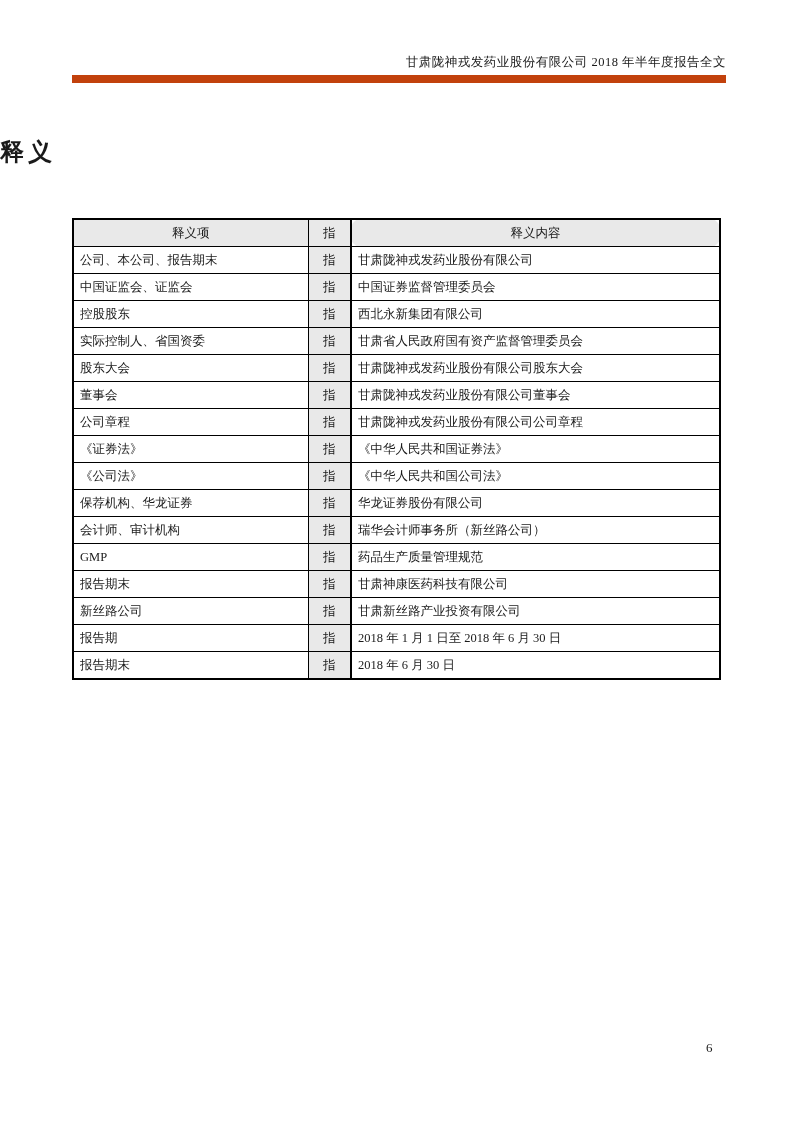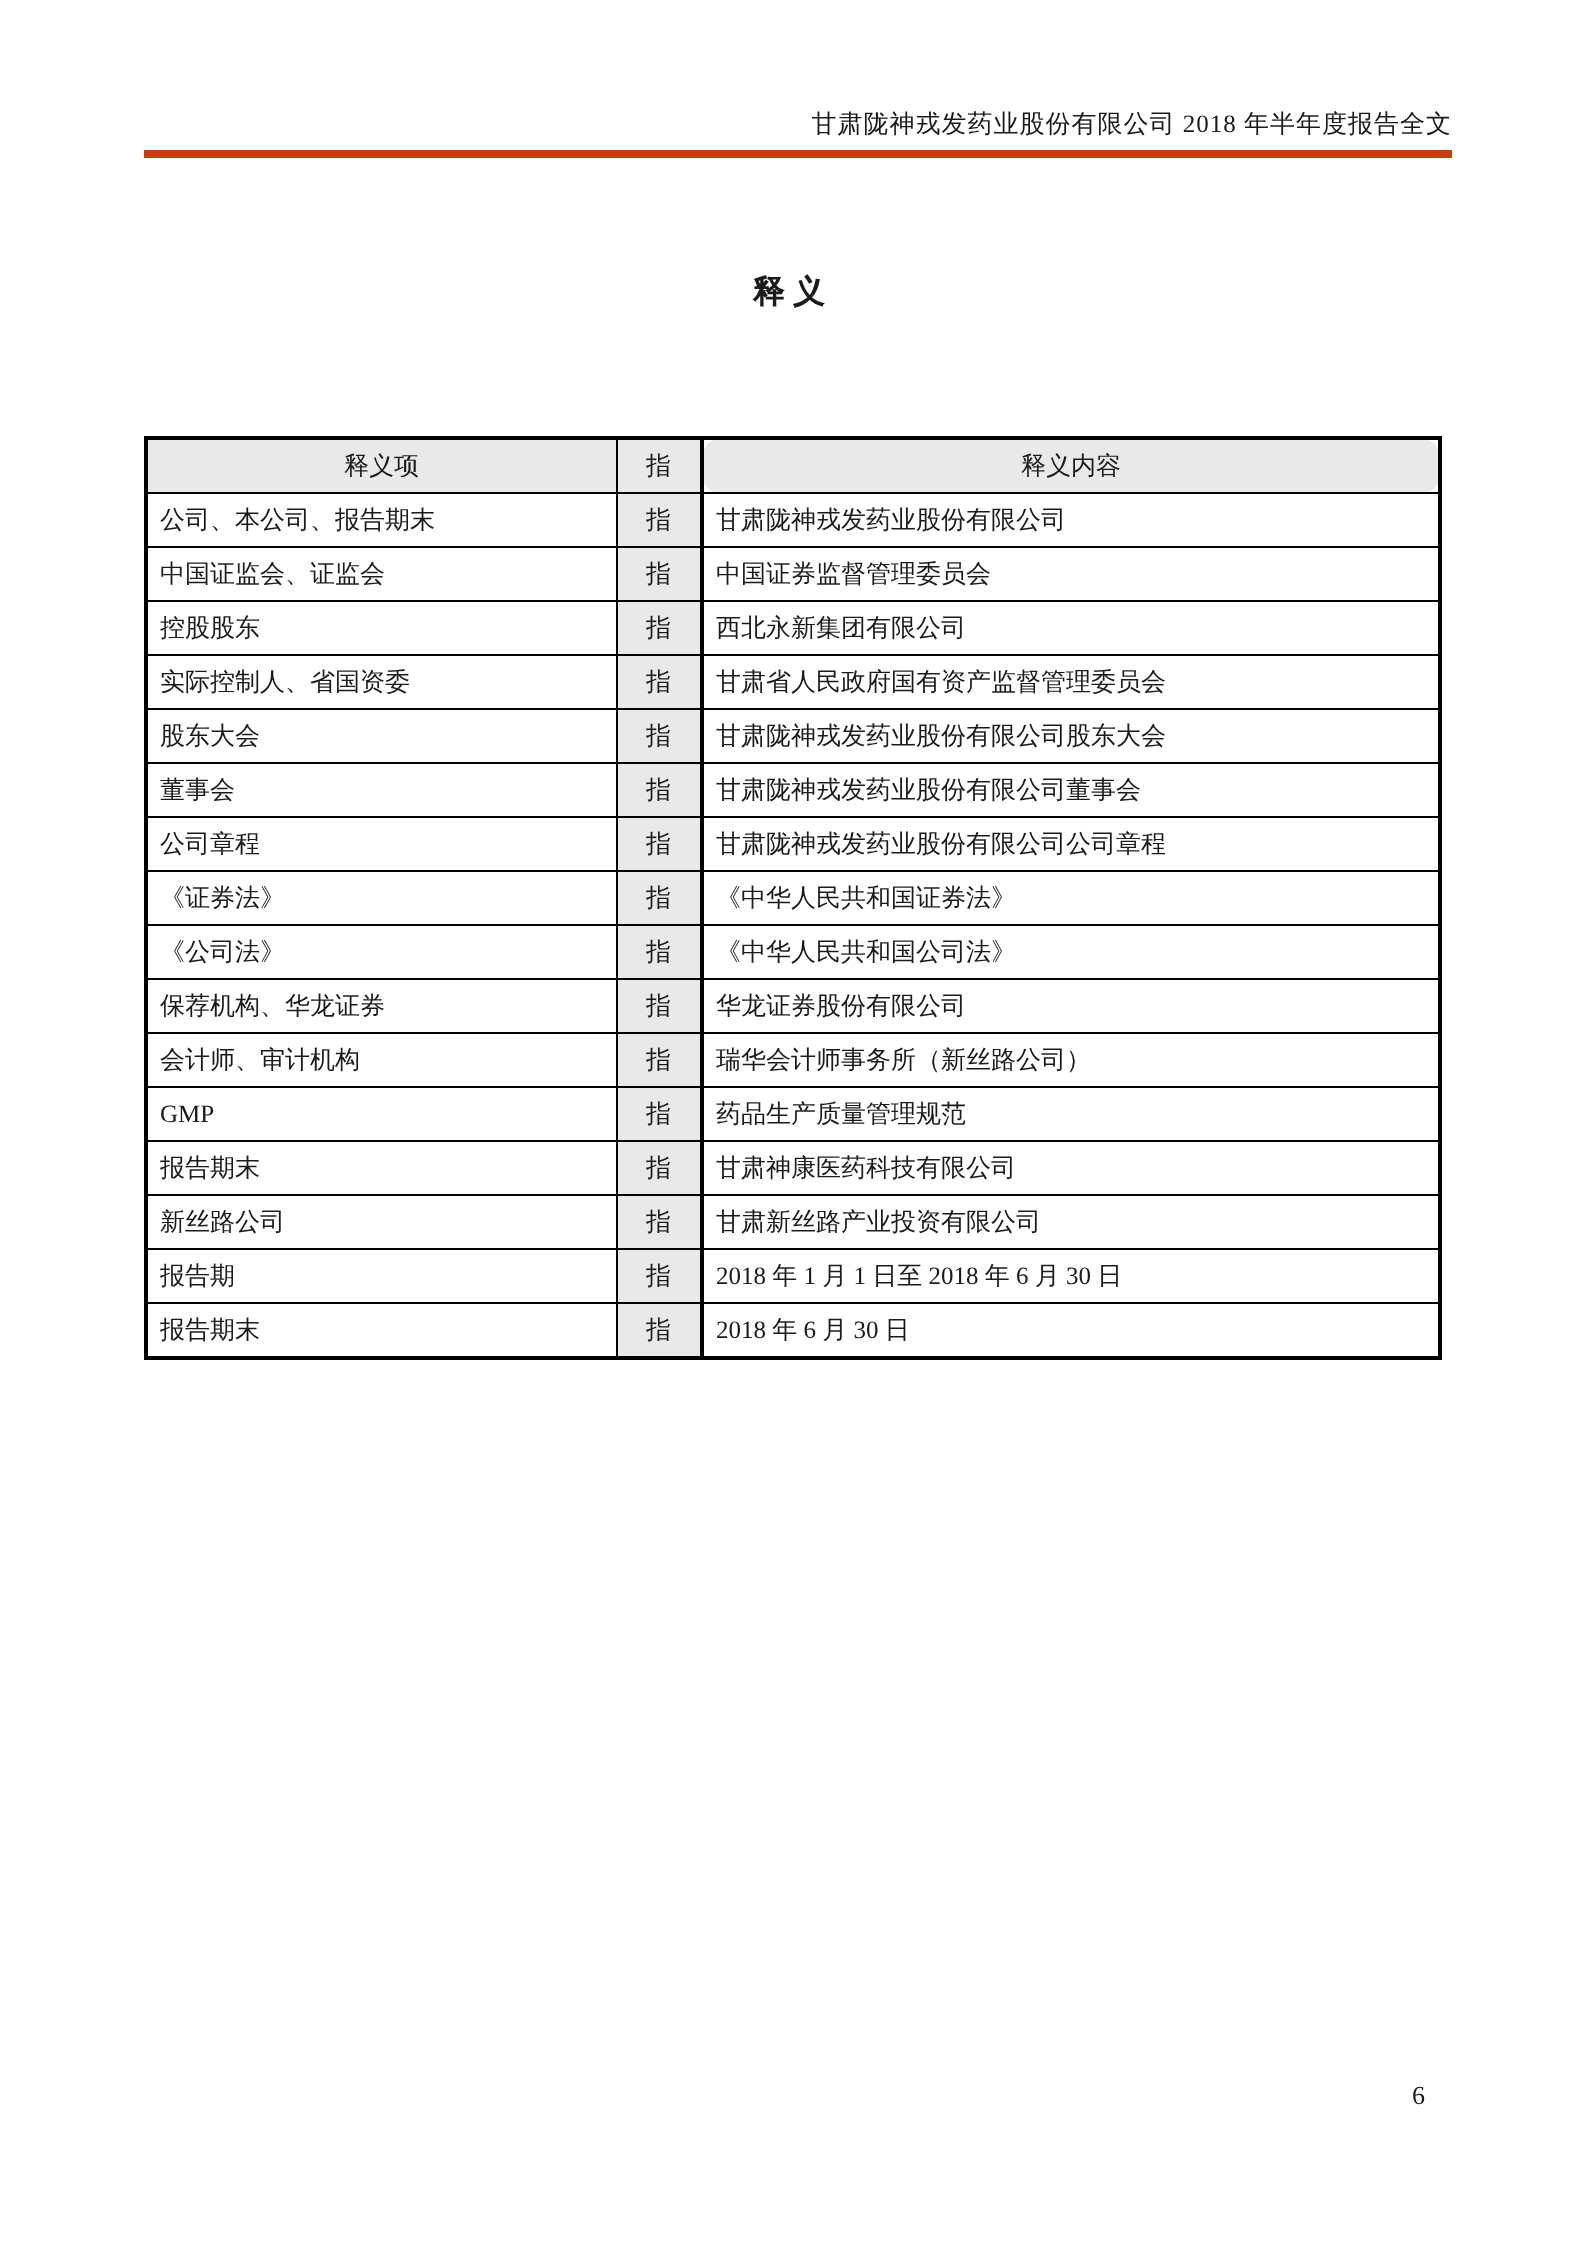"甘肃陇神戎发药业股份有限公司 2018 年半年度报告全文" .doc-header { border-bottom: 4px solid #c2410c -> 8px solid #c2410c }
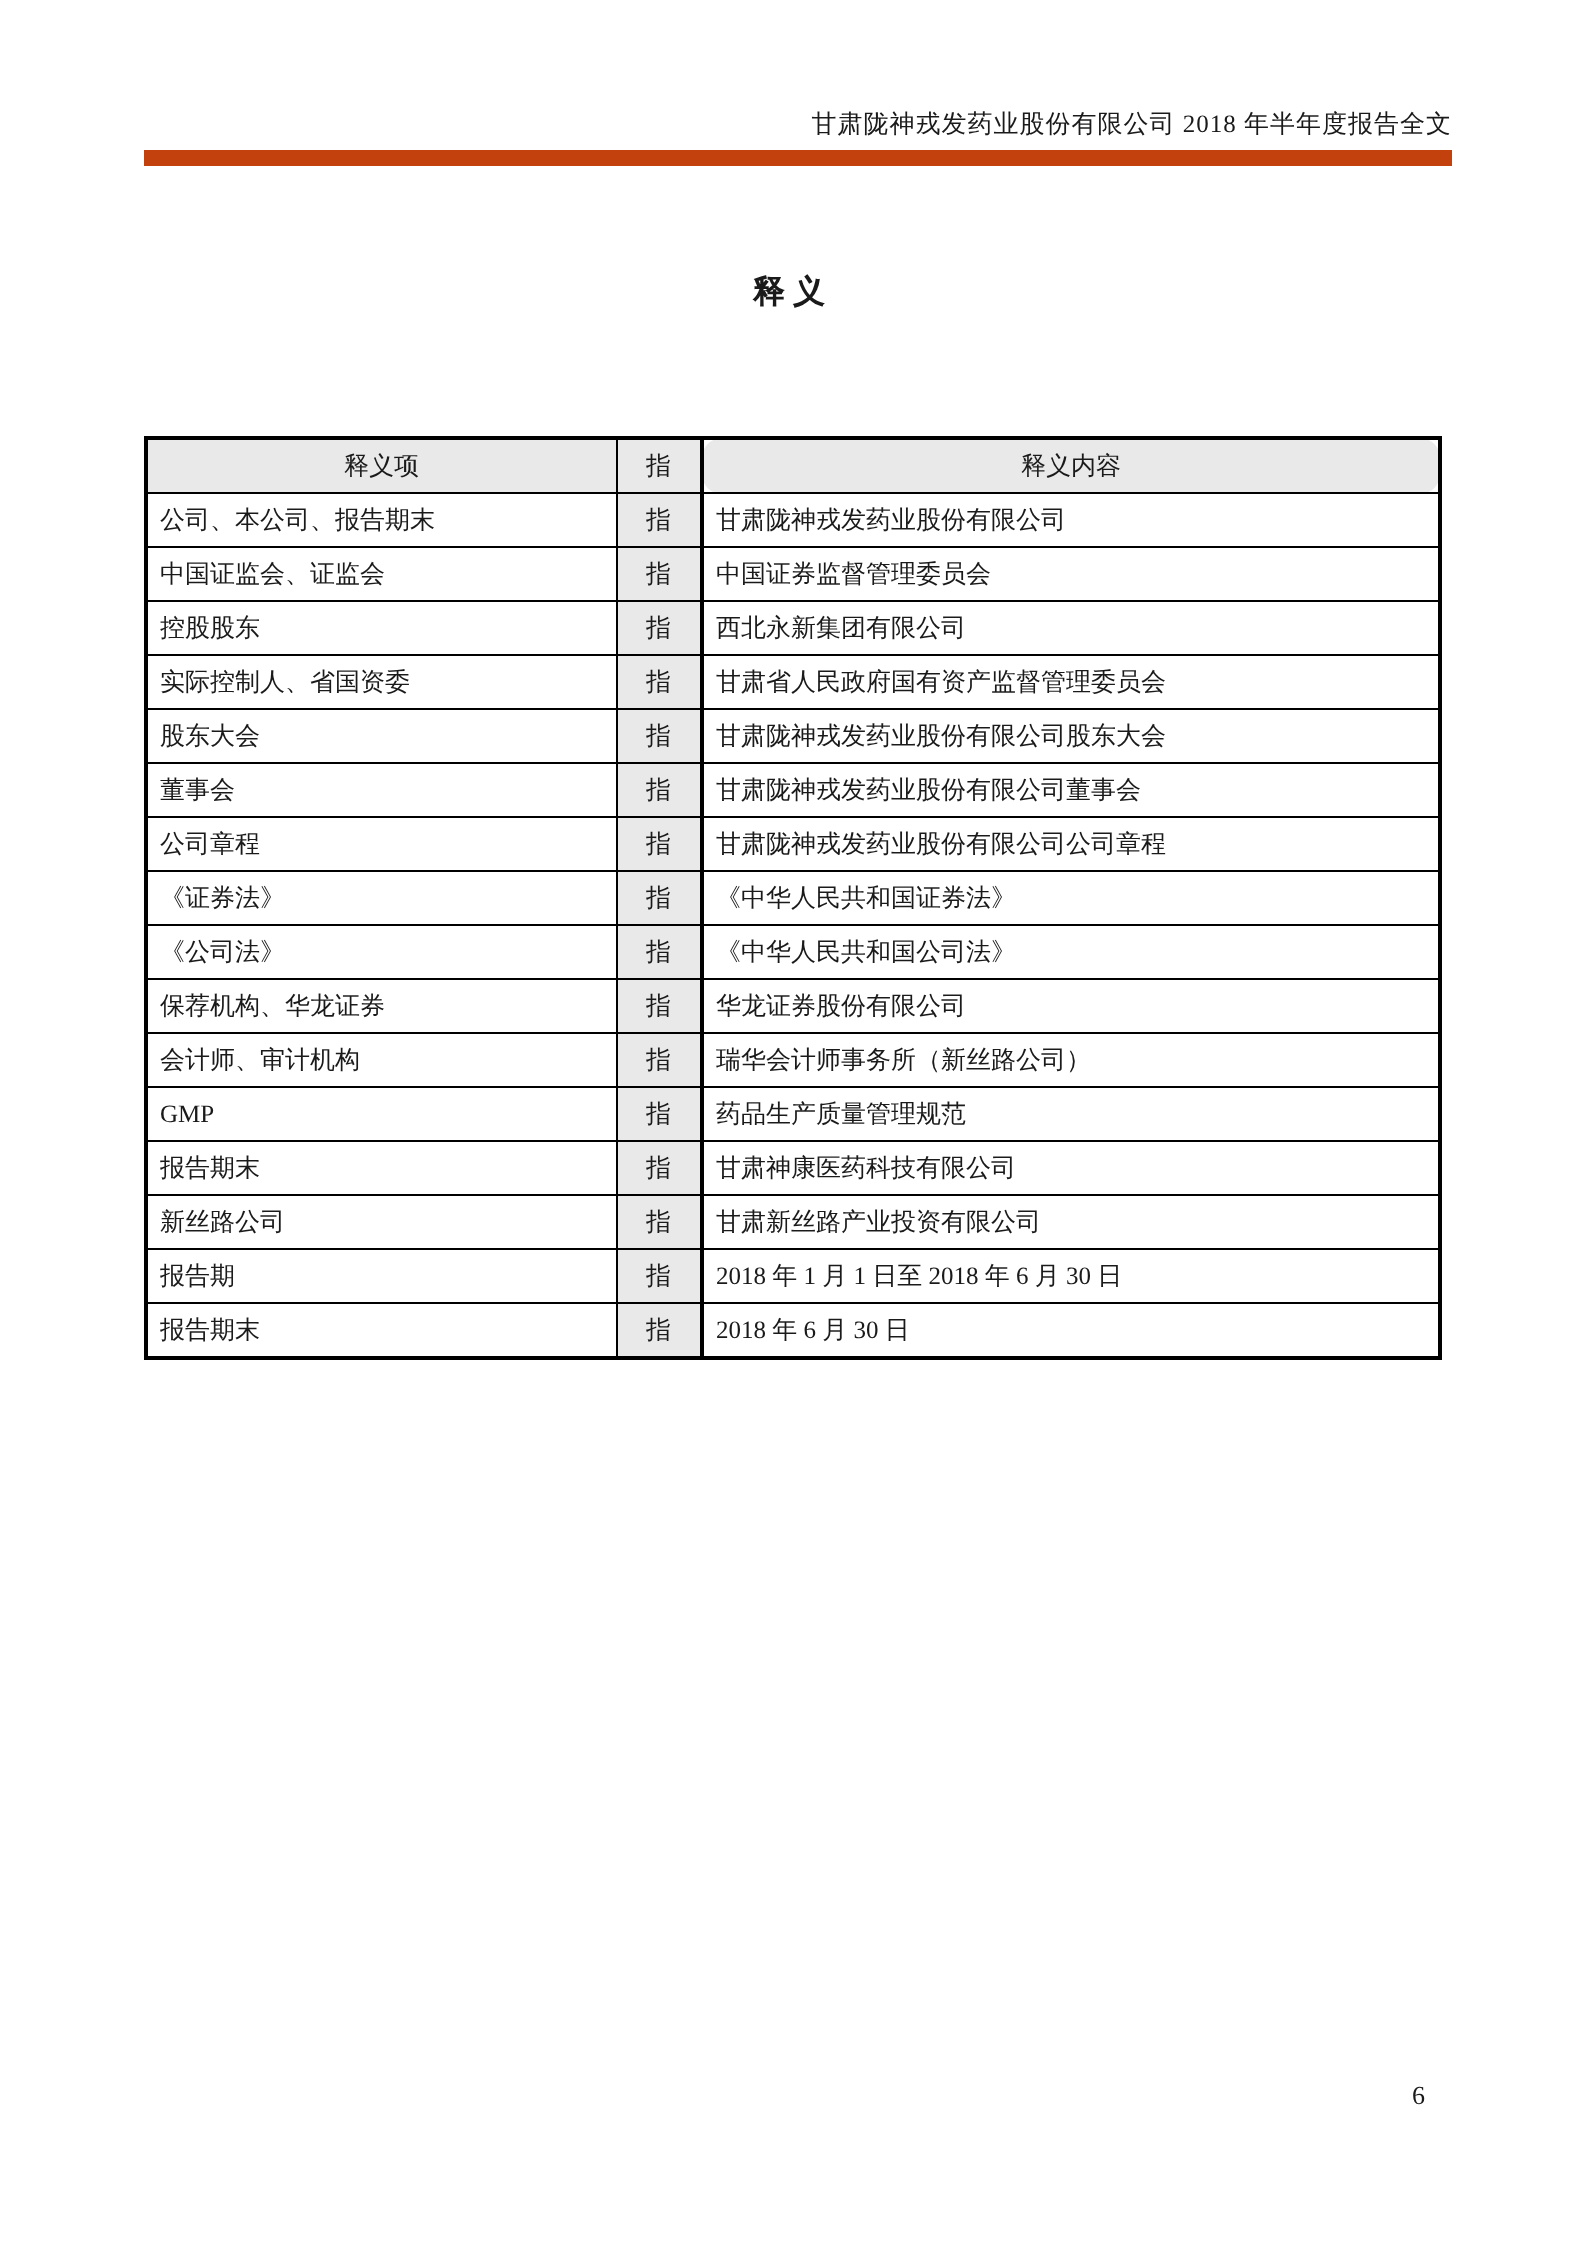"释义" .doc-title { font-size: 16px -> 24px; text-align: center -> left }
